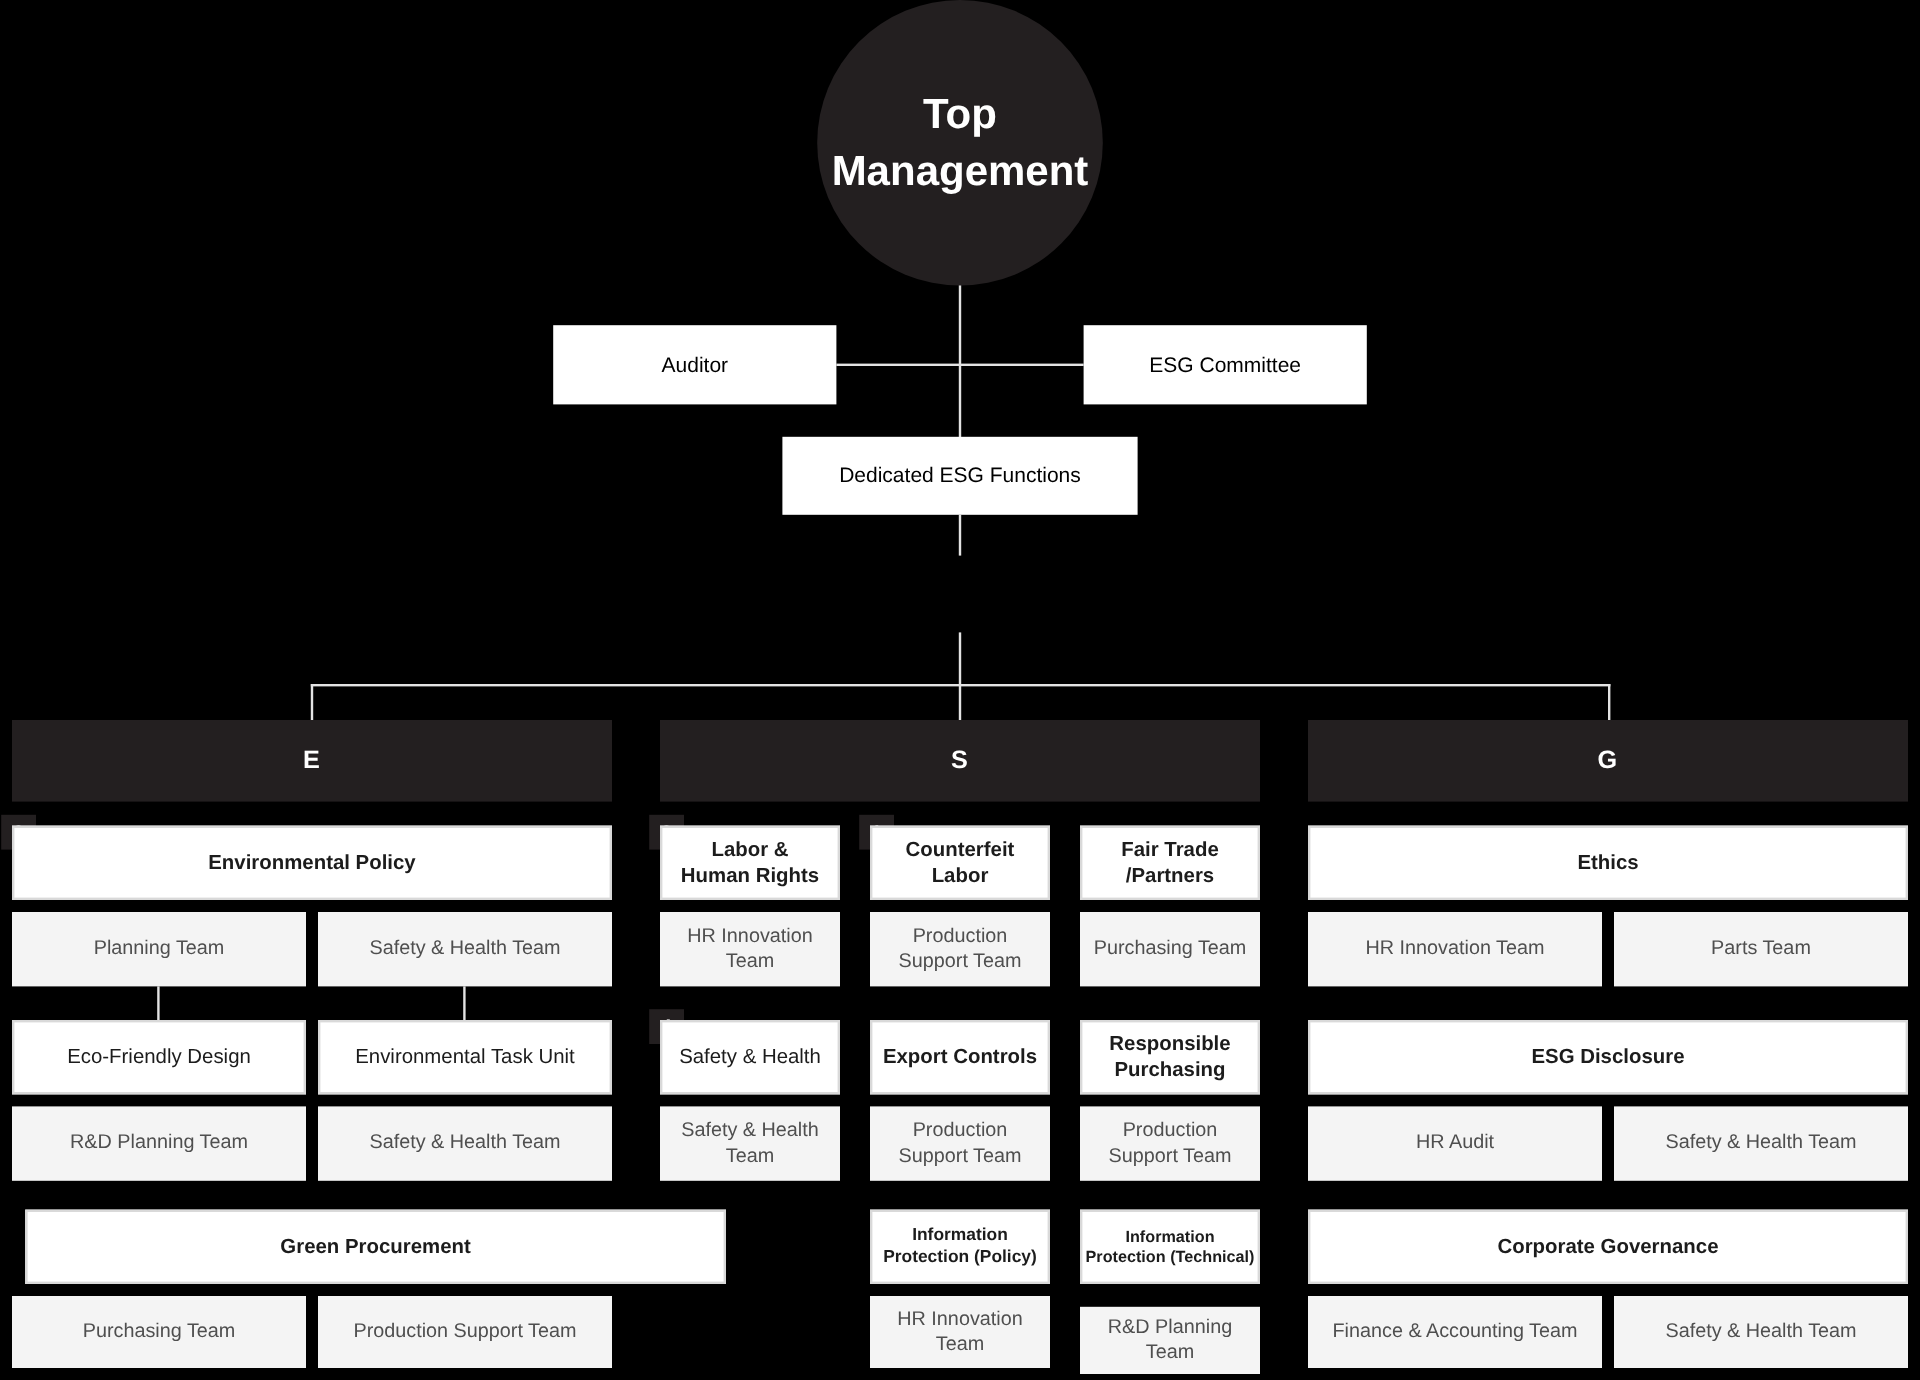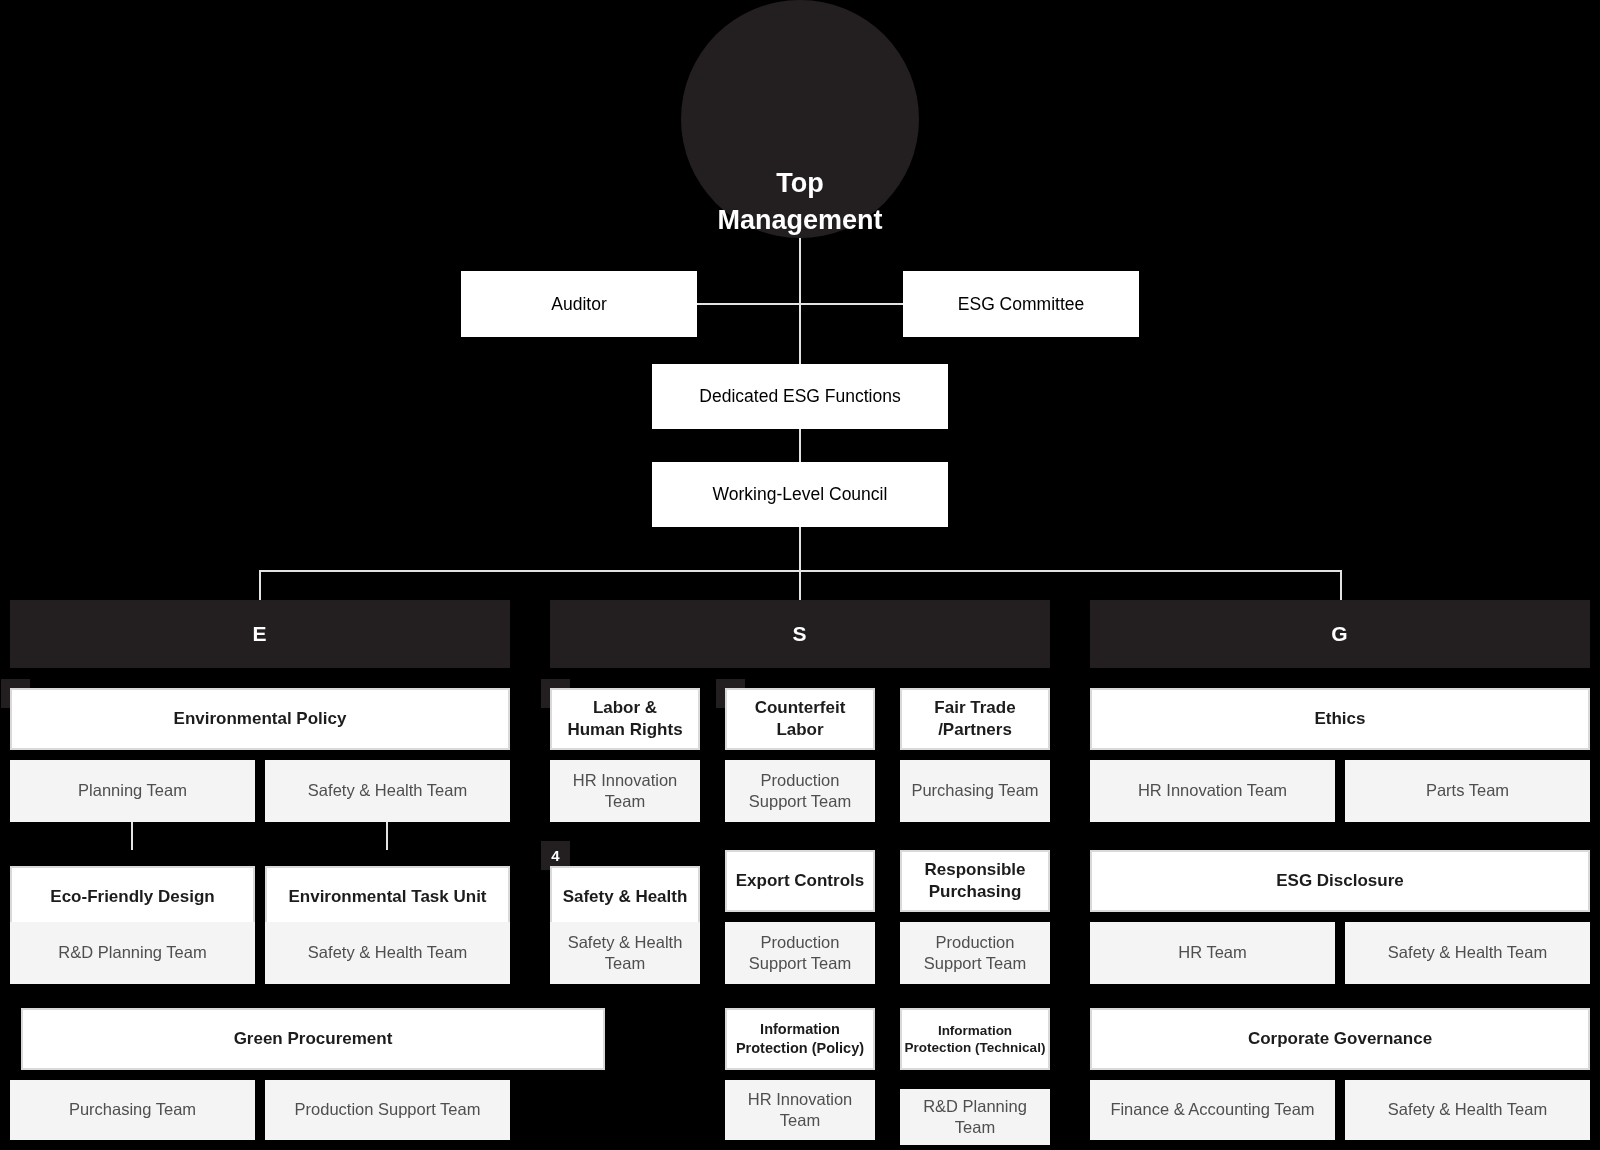"Top" .circle { align-items: flex-end -> center; font-size: 27px -> 35px }
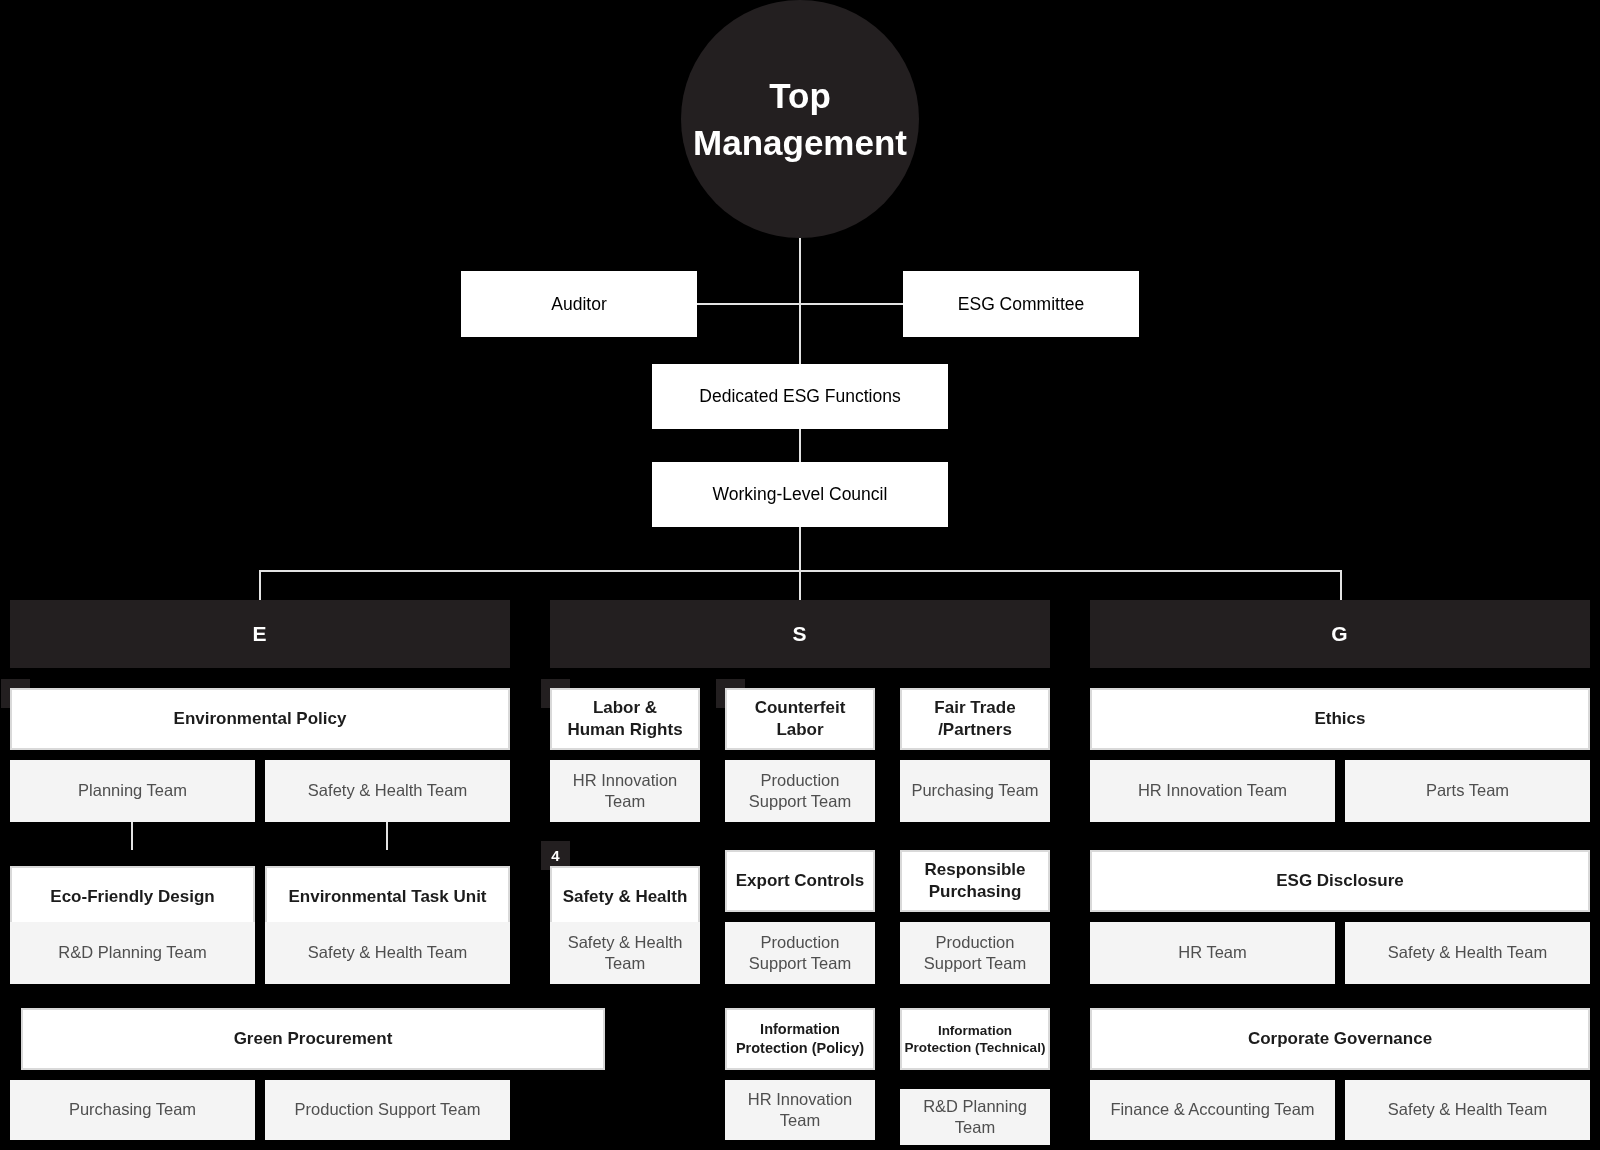"Working-Level Council" div.tbox { html: <div> <span>Working-Level Council</span> </div> -> none }
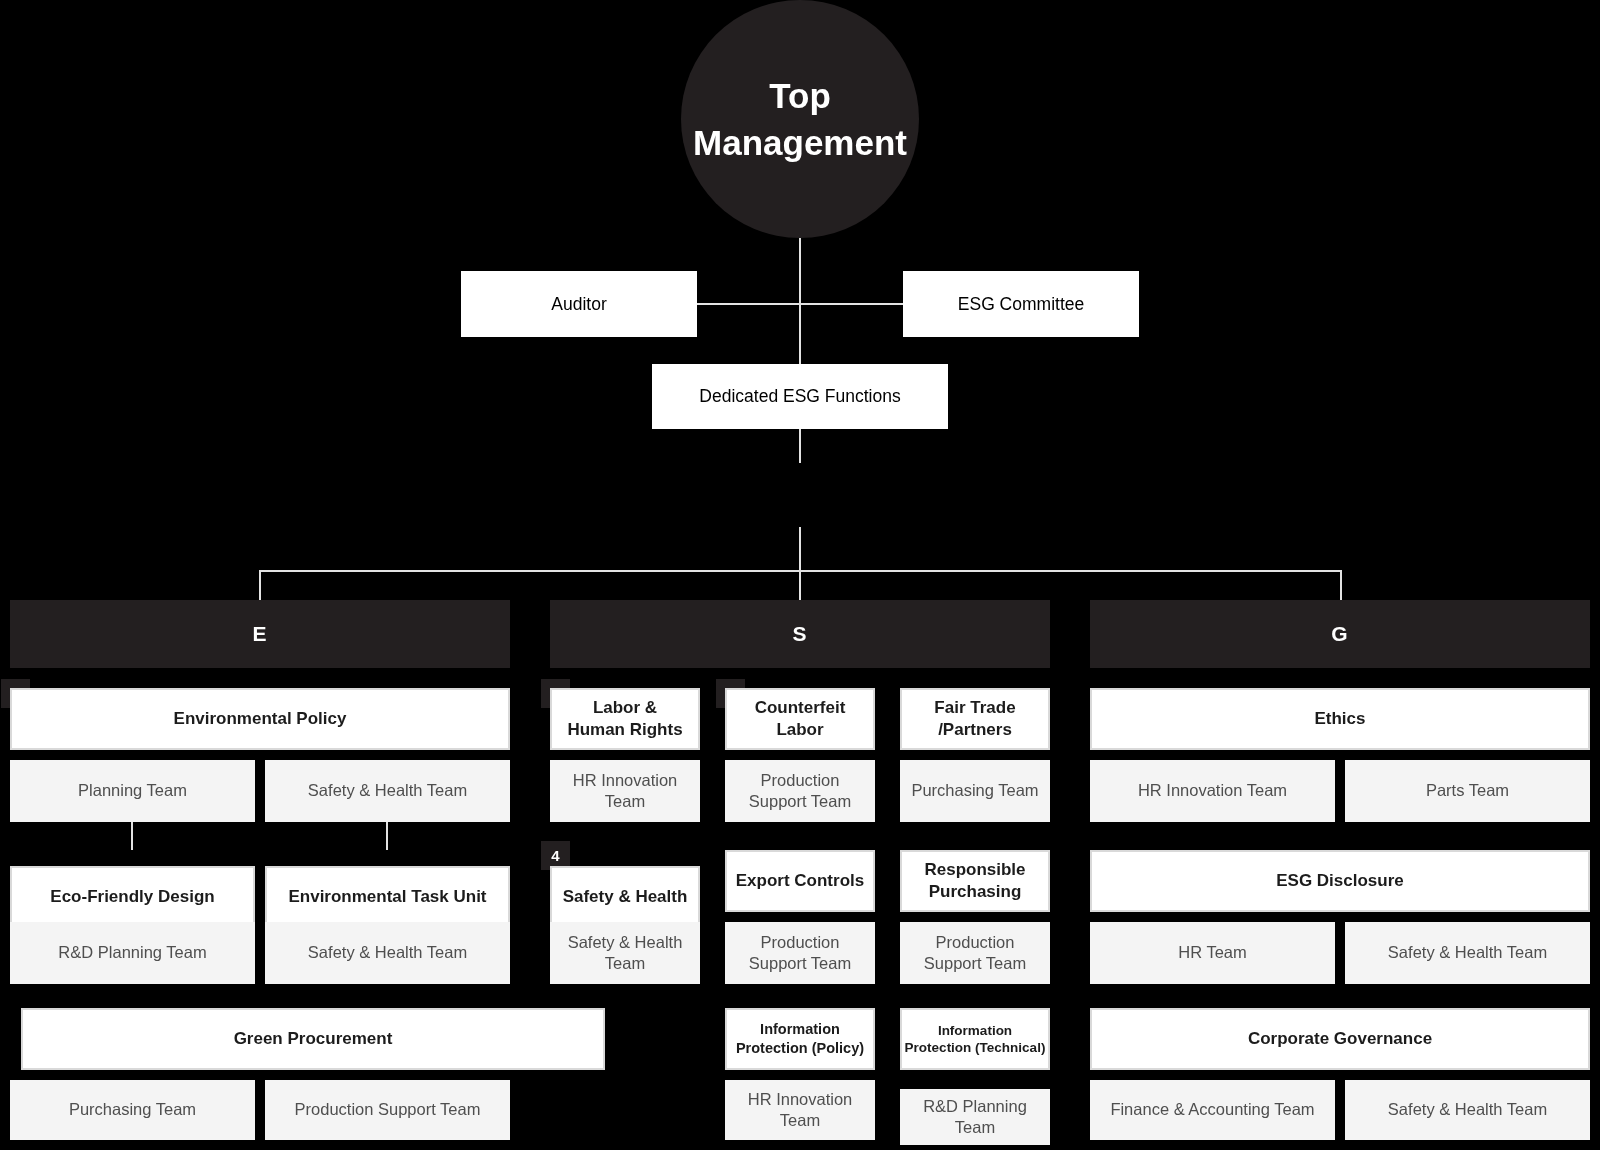"Eco-Friendly Design" .wbox.bold { font-weight: 700 -> 400; margin-top: 16px -> none }
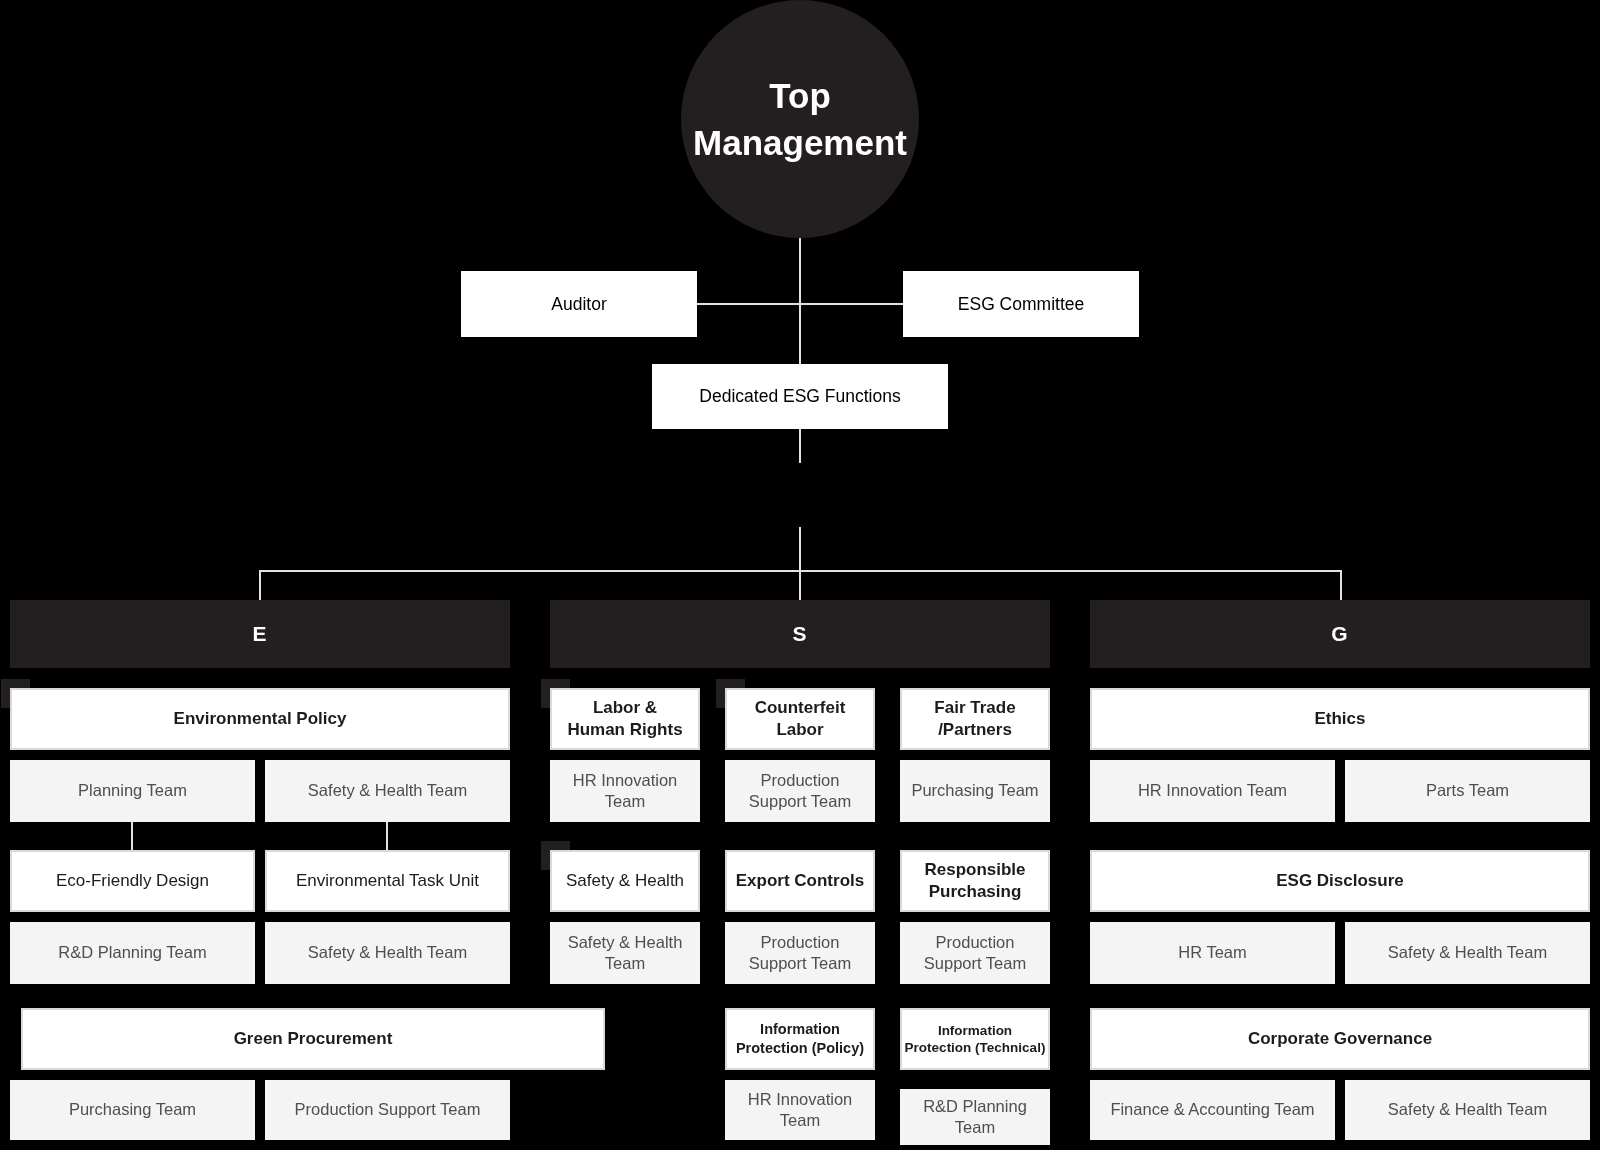"HR Team" span.lbl { text: Team -> Audit }
